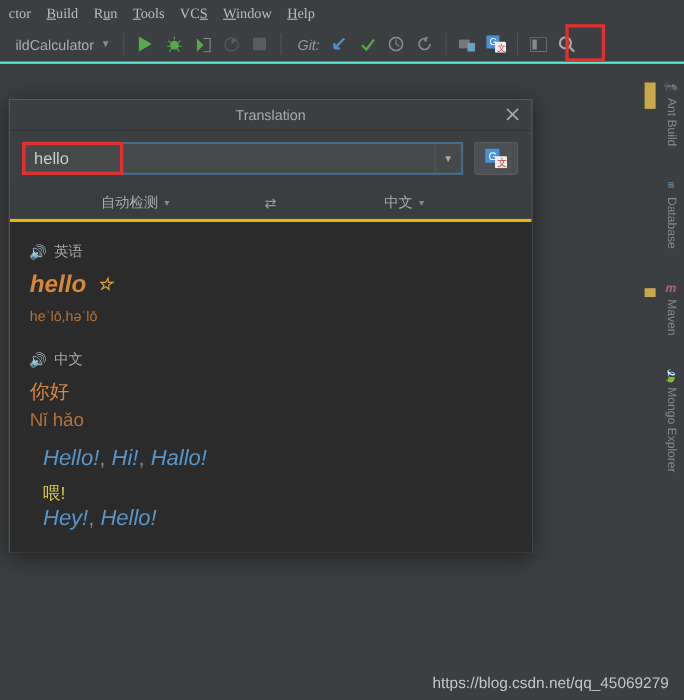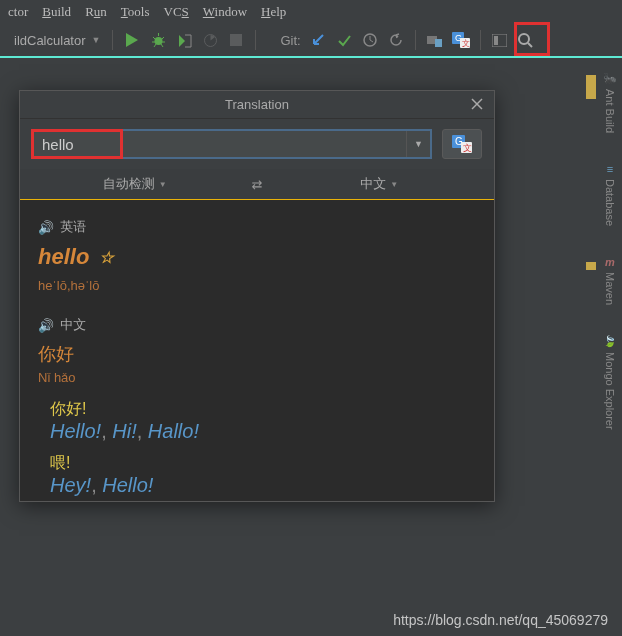"Git:" .git-label { font-style: none -> italic; margin: 0 4px 0 18px -> 0 4px 0 8px }
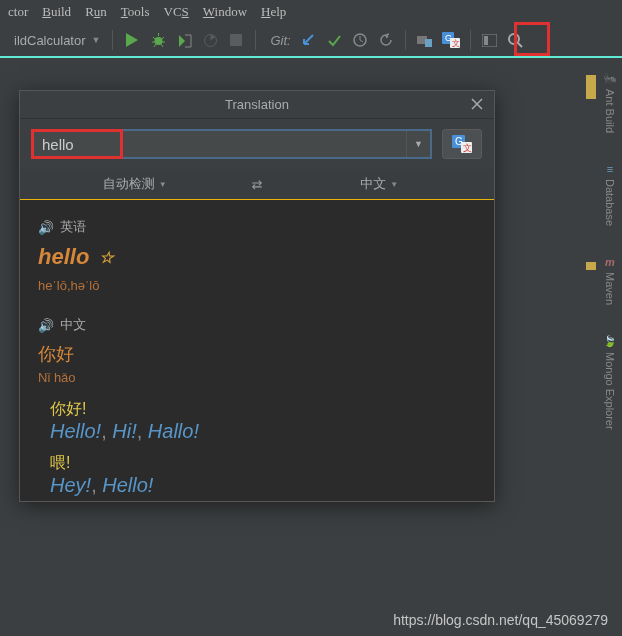"Translation" .popup { left: 19px -> 8px }
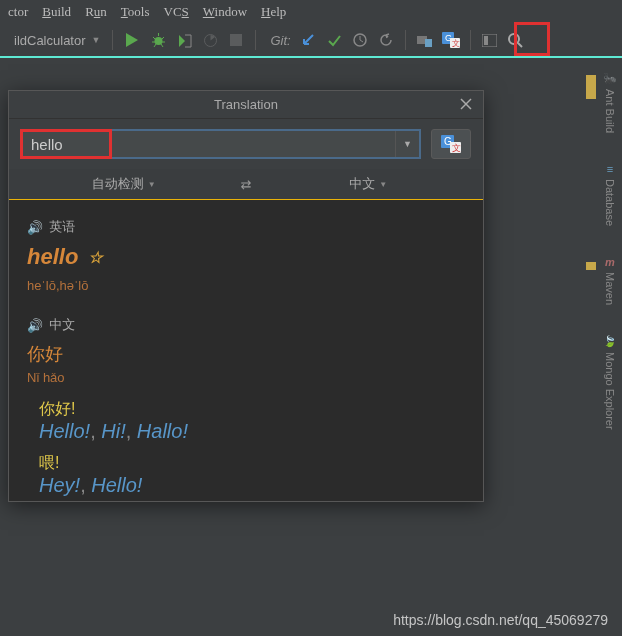"自动检测" .lang-row { border-bottom: 1px solid #eab308 -> 3px solid #eab308 }
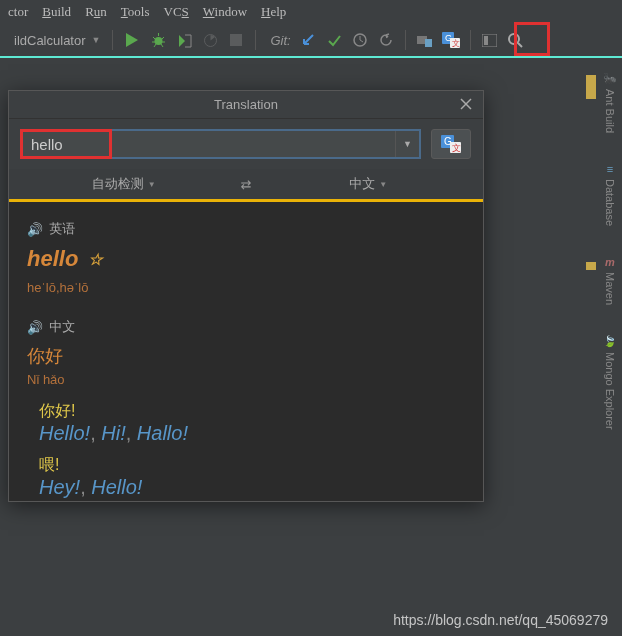"Nǐ hǎo" .pinyin { font-size: 13px -> 17px }
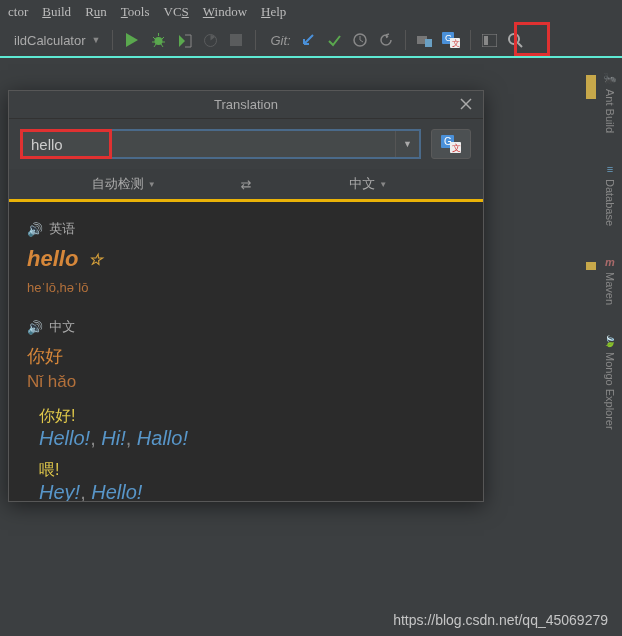"你好!" div.def-cn { html: <div>你好!</div> -> none }
